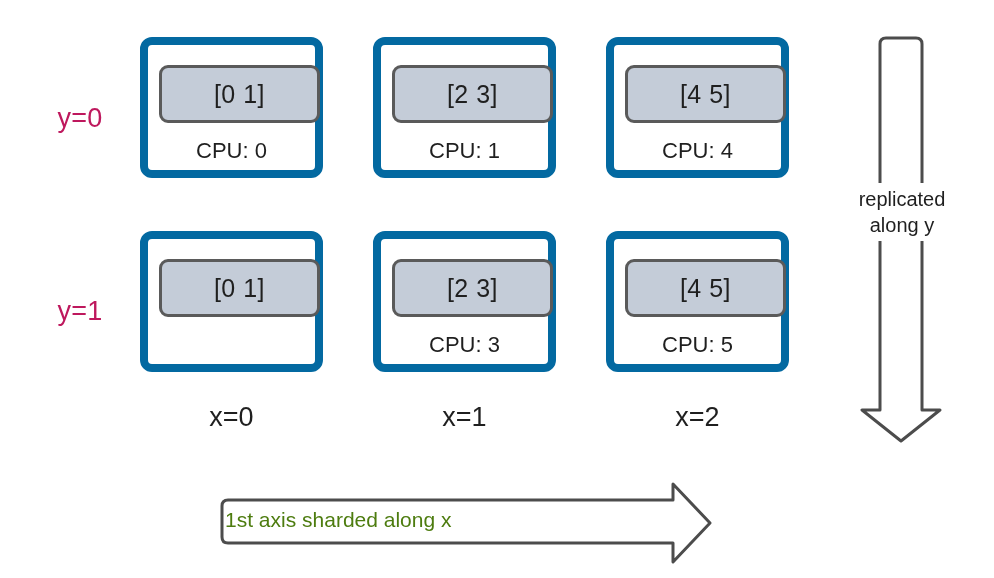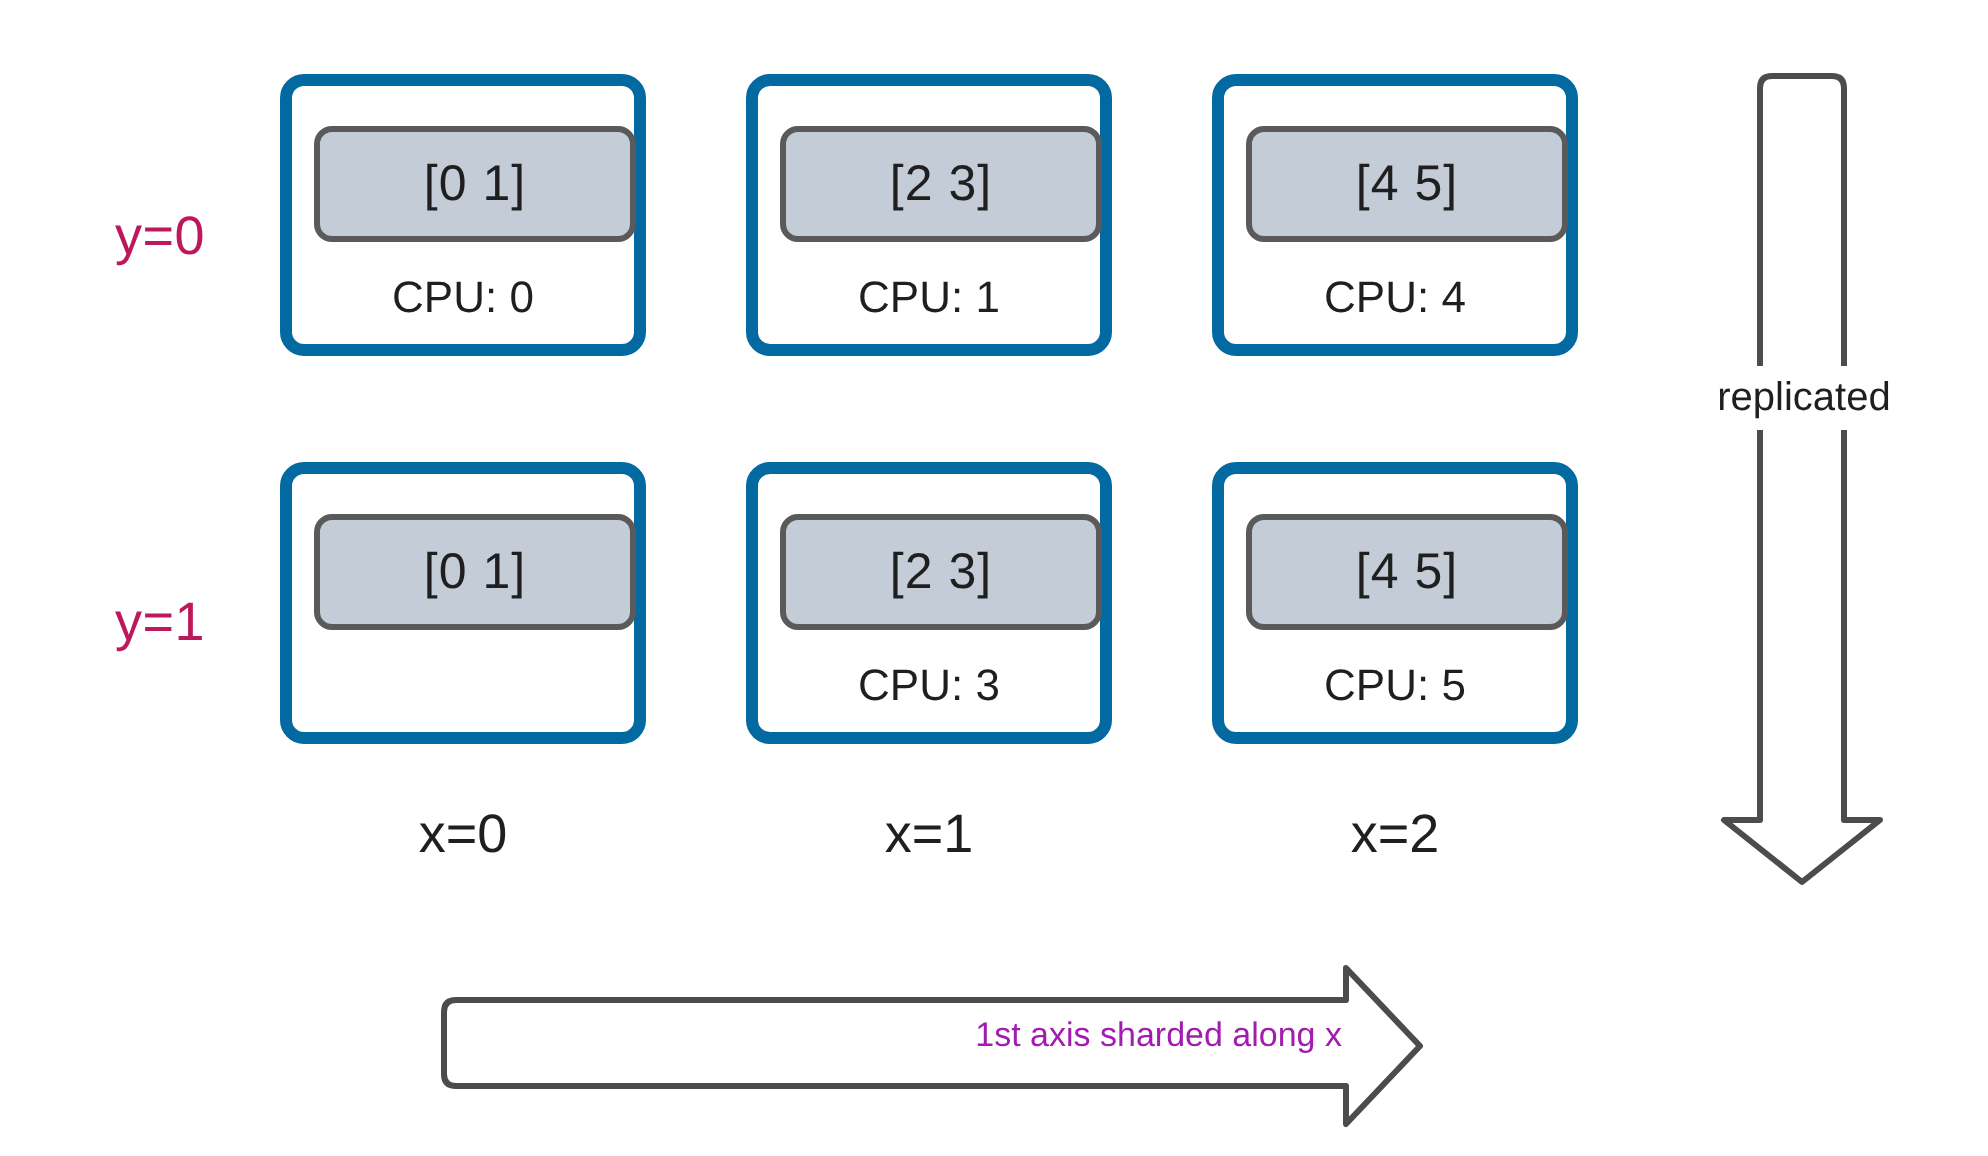"[0 1]" .cell { border: 6px solid #0369a1 -> 8px solid #0369a1 }
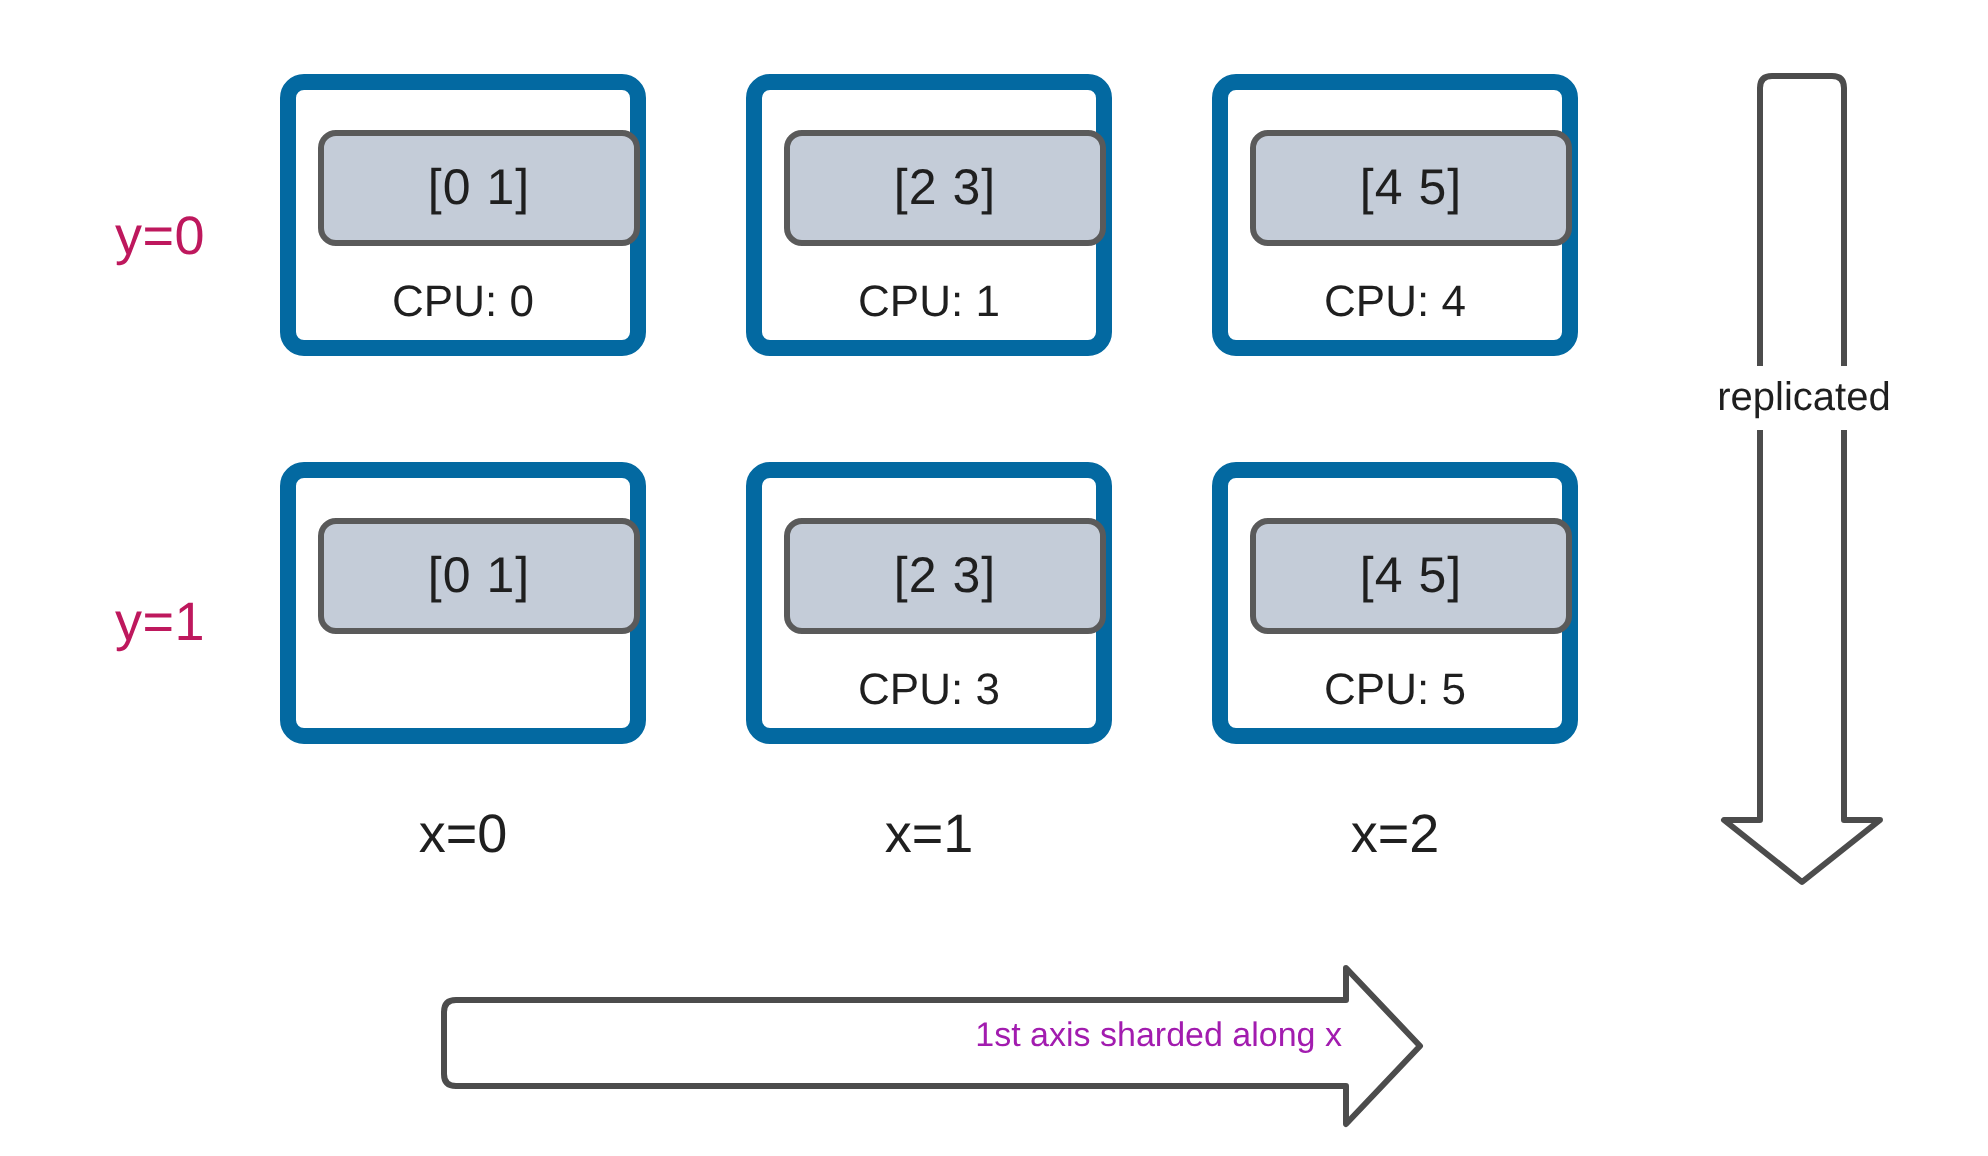"along y" span { html: none -> <span>along y</span> }
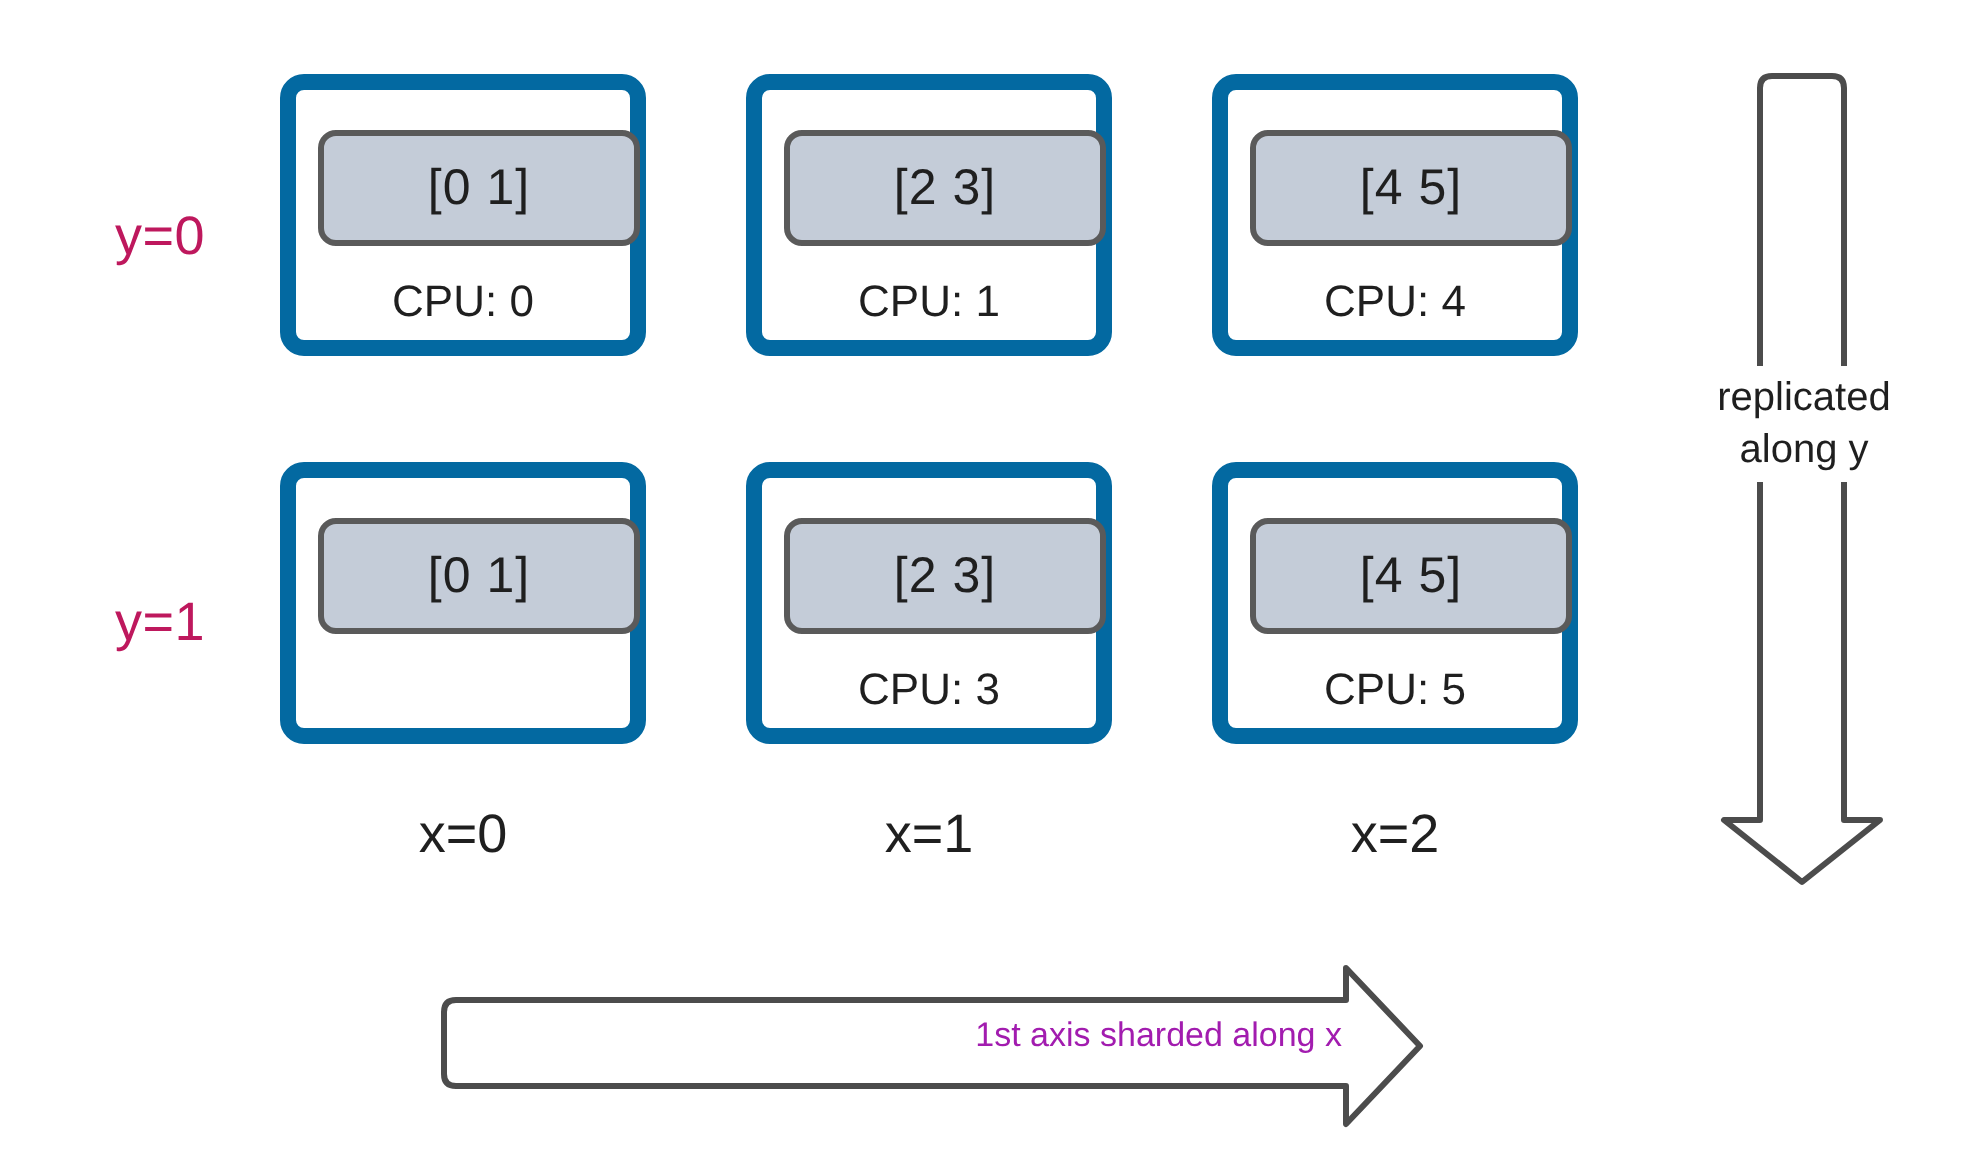"1st axis sharded along x" .h-arrow-caption { color: #a21caf -> #4d7c0f; font-size: 17px -> 21px; text-align: right -> left }
